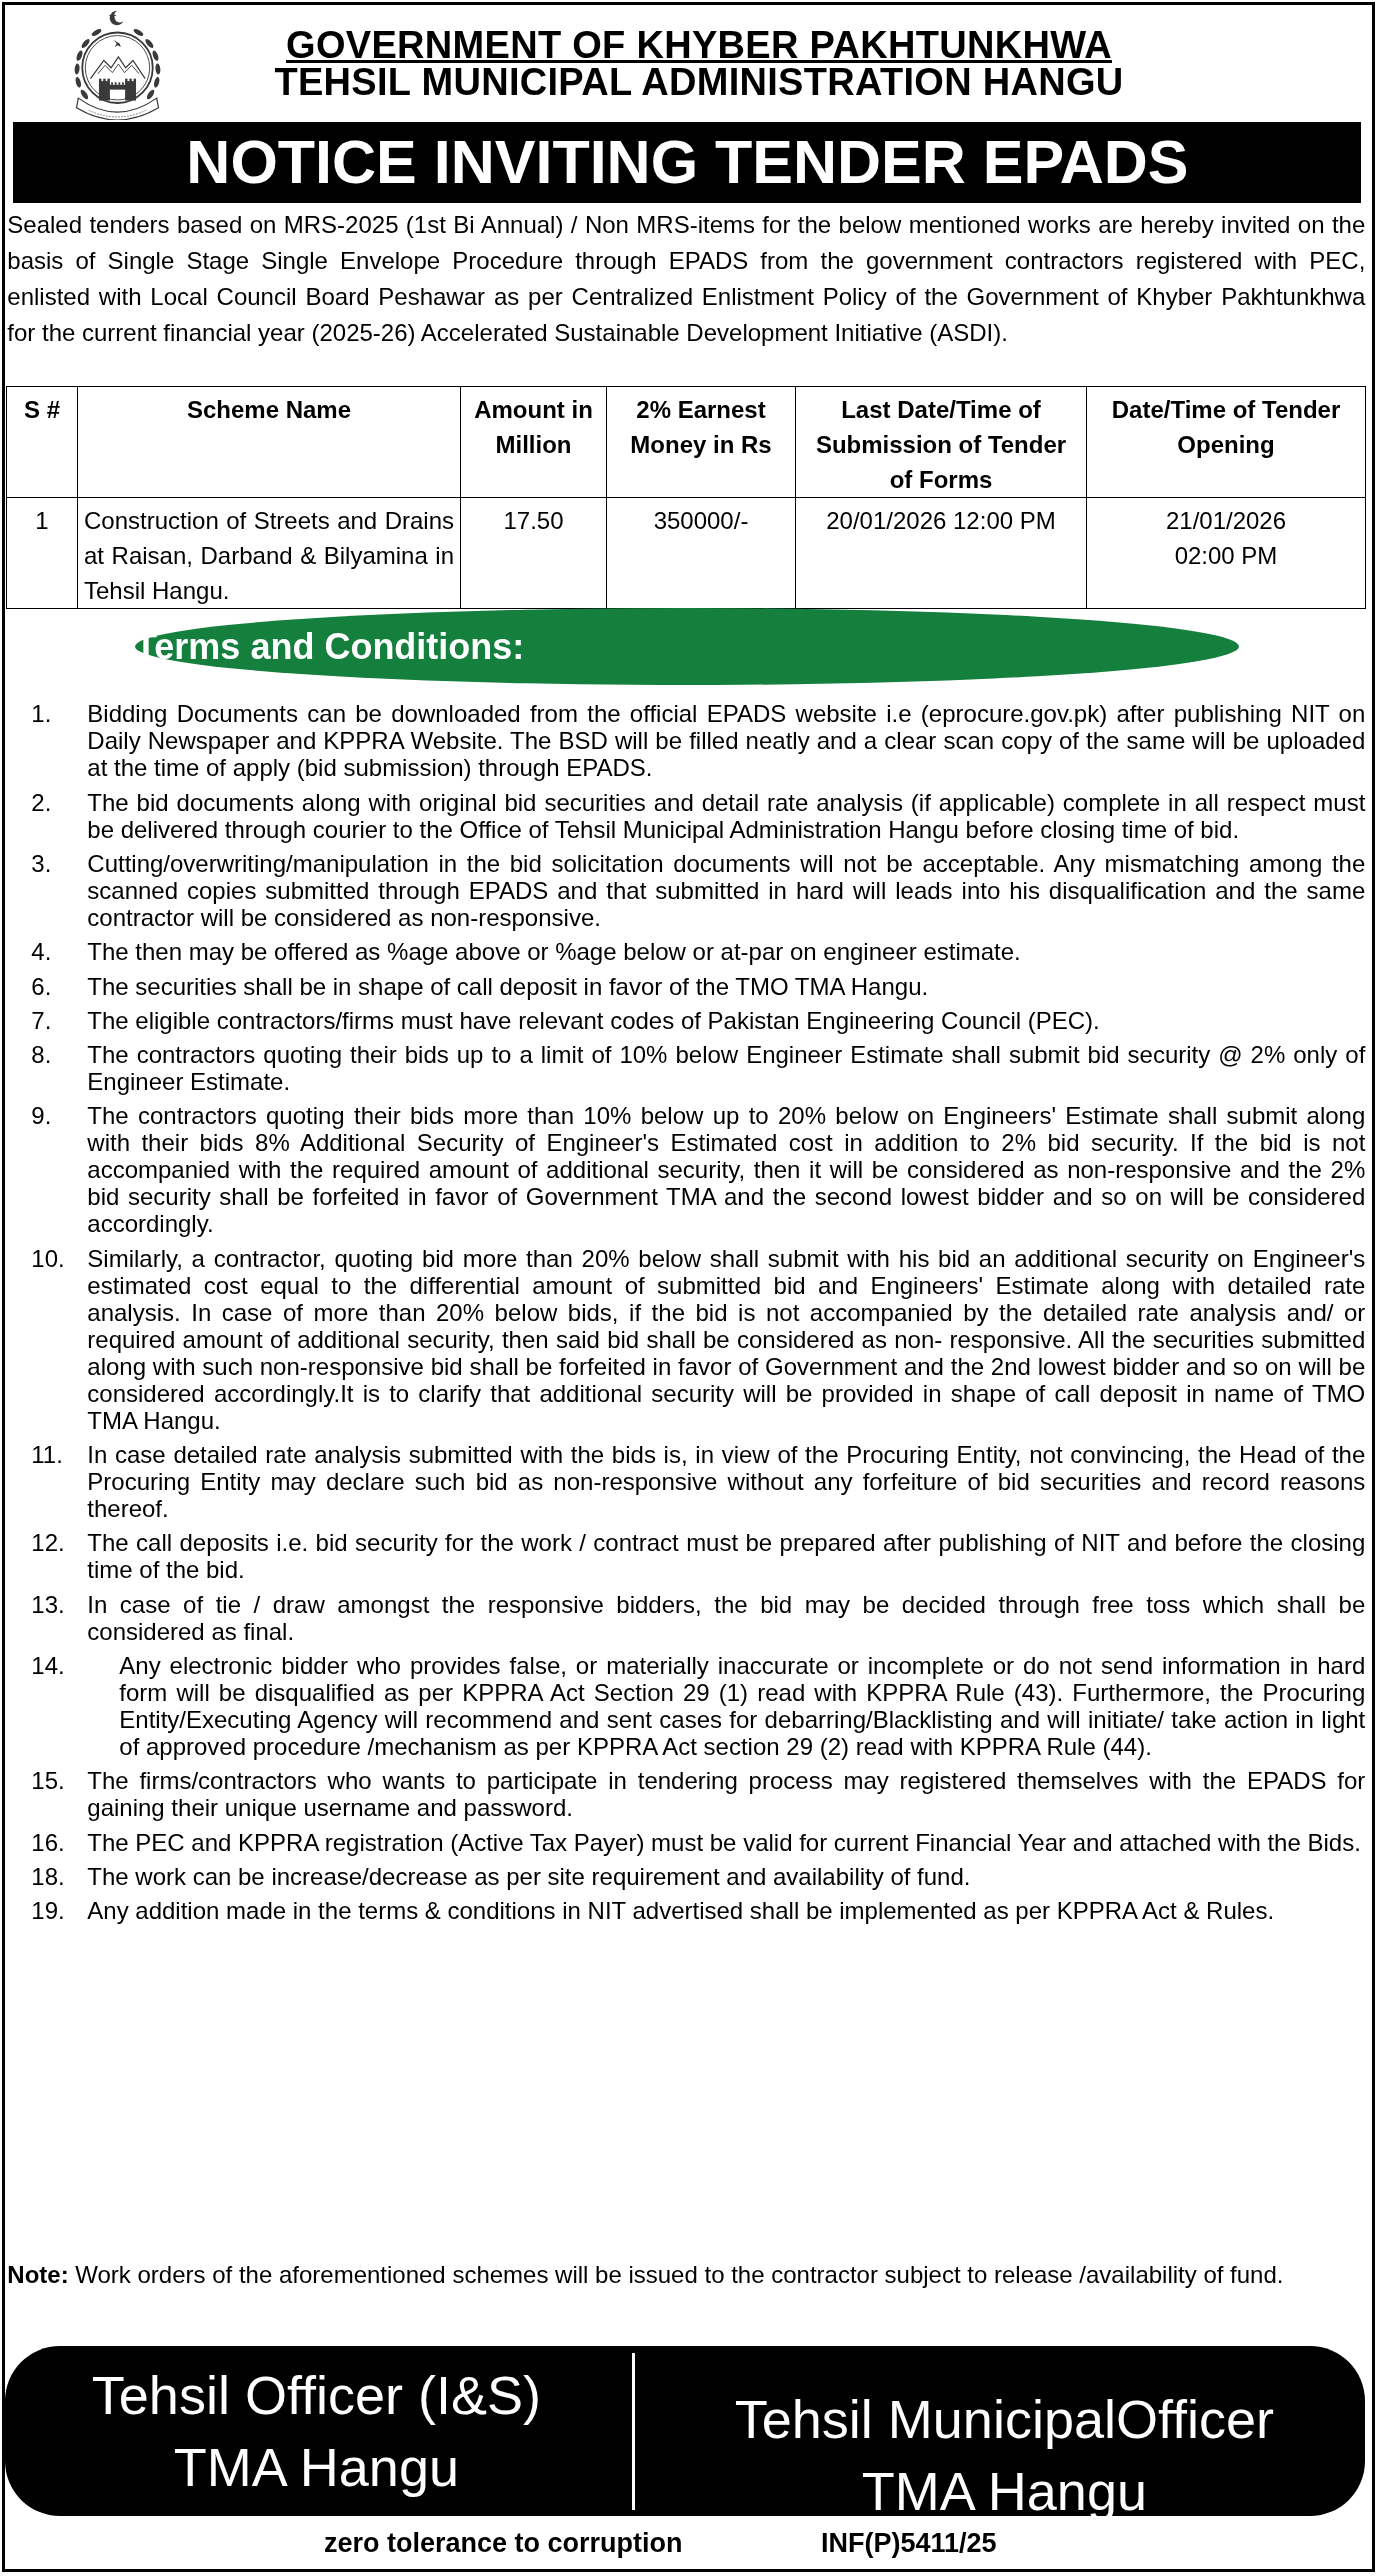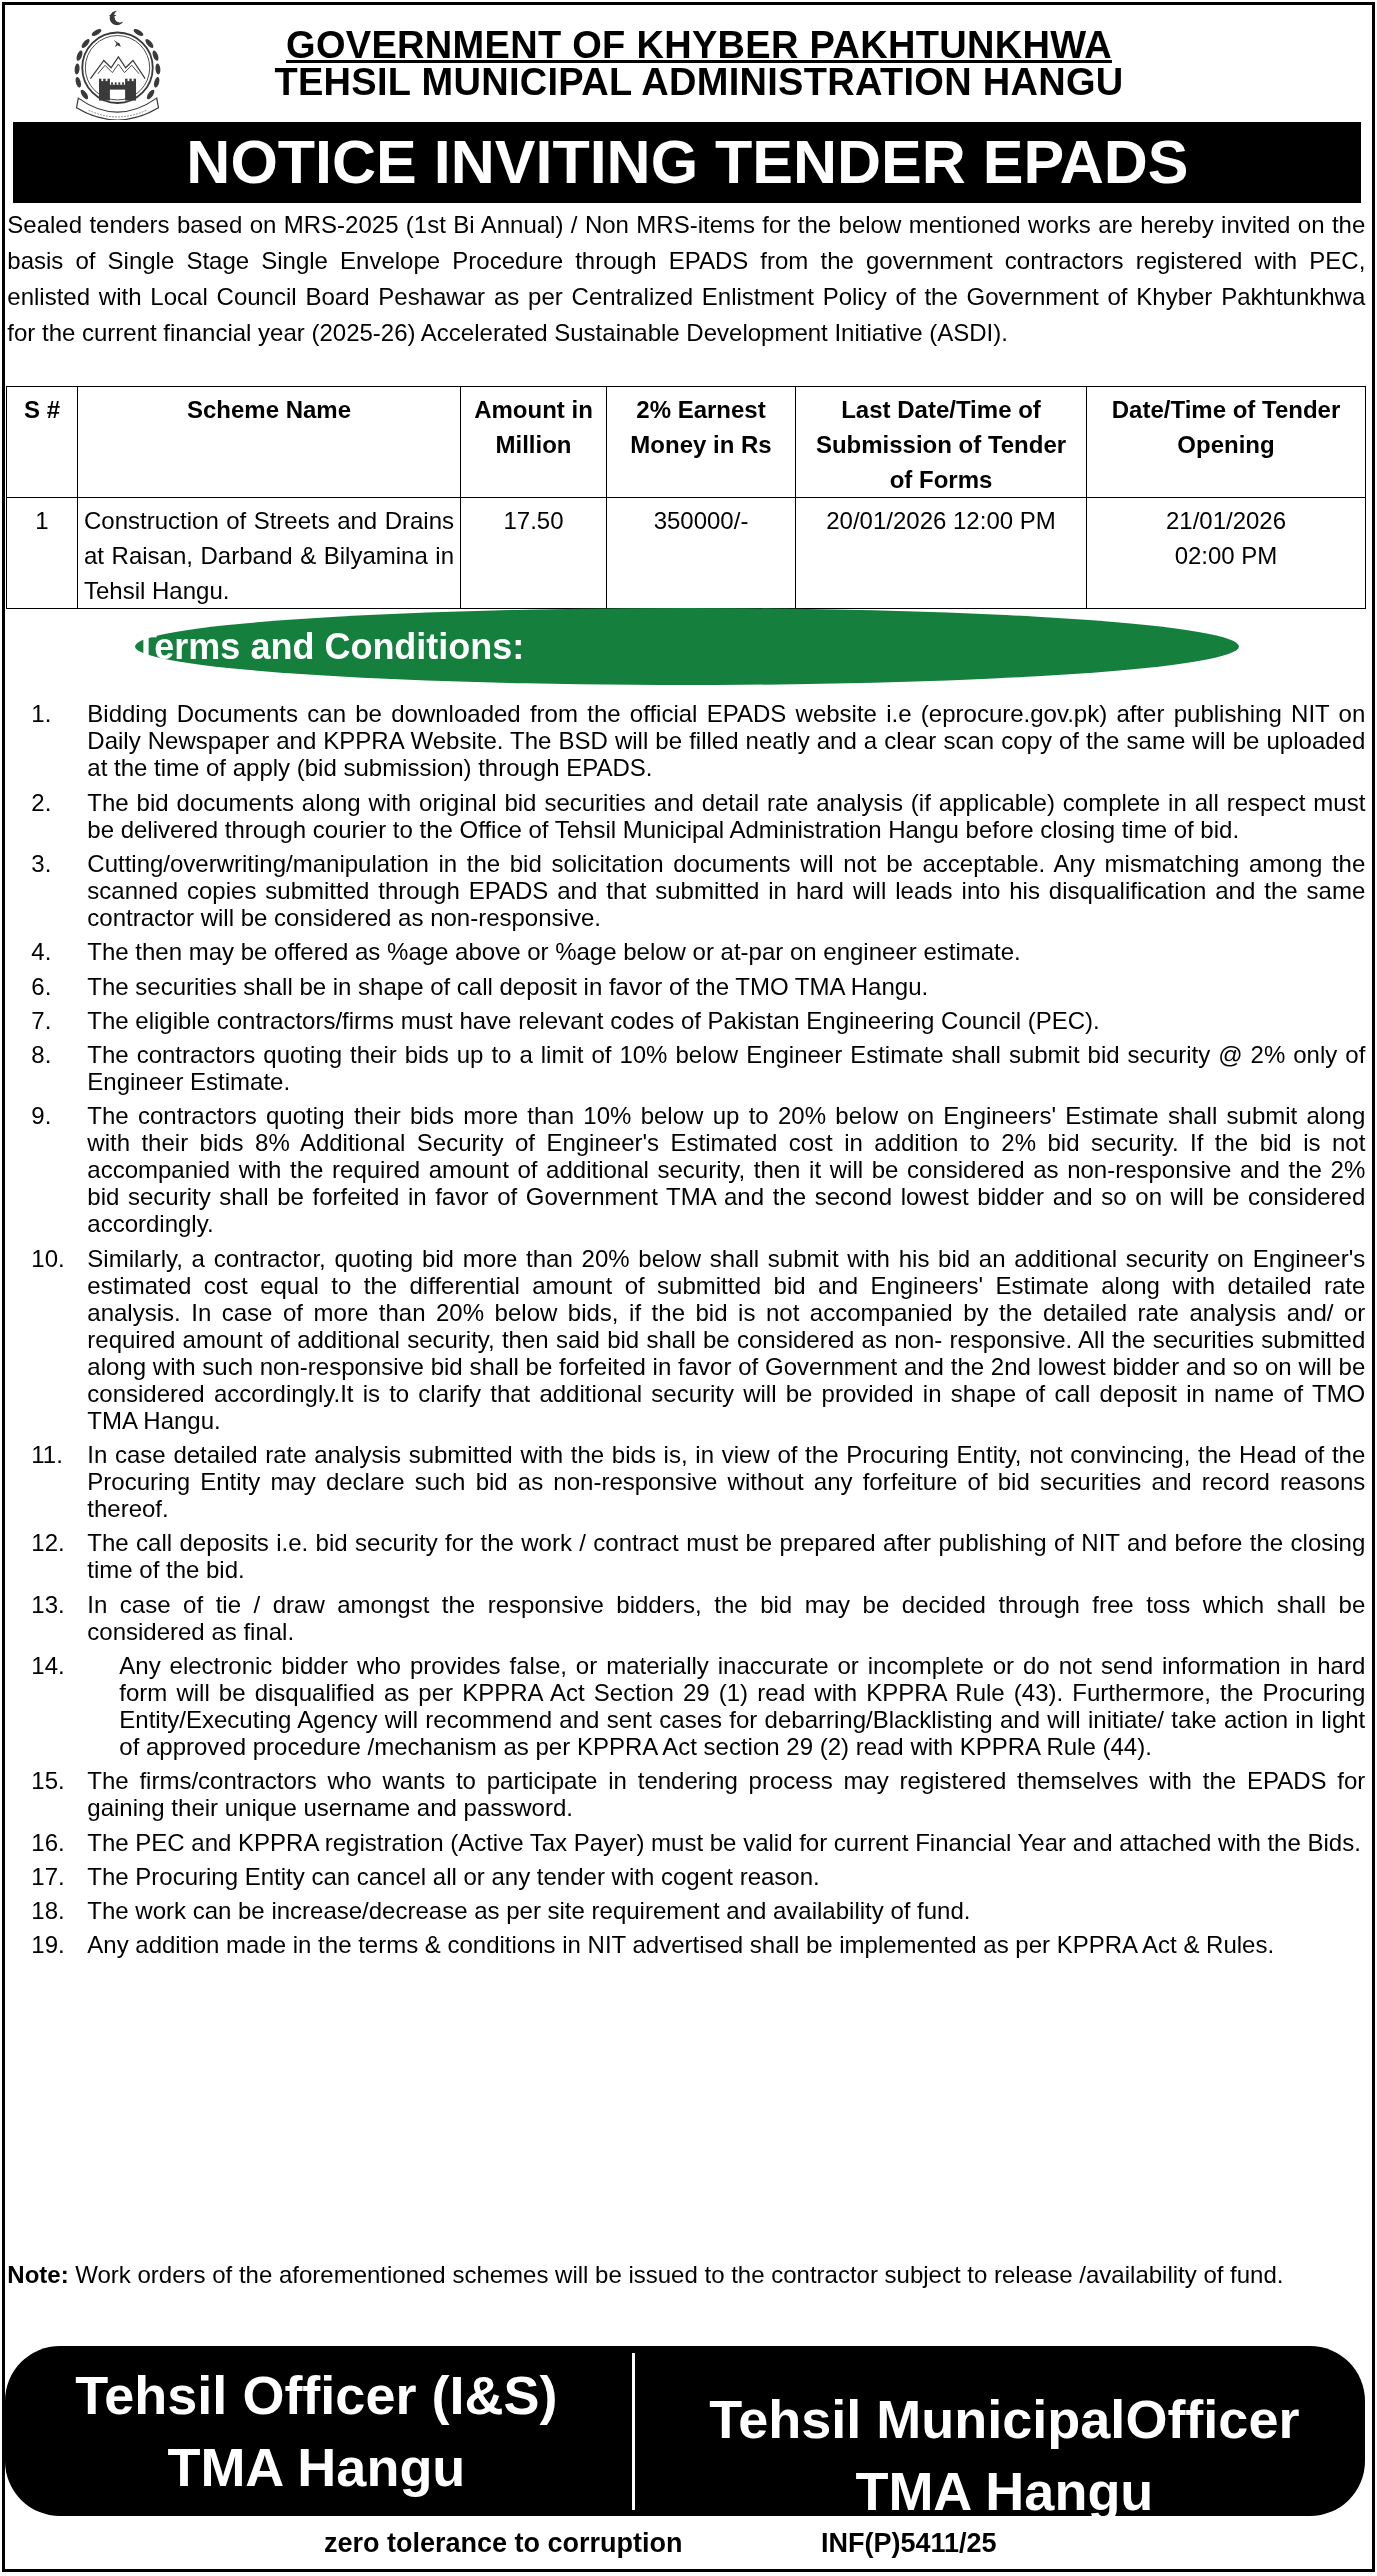"17." div.term { html: <div> <div>17.</div> <div>The Procuring Entity can cancel all or any tender with cogent reason.</div> </div> -> none }
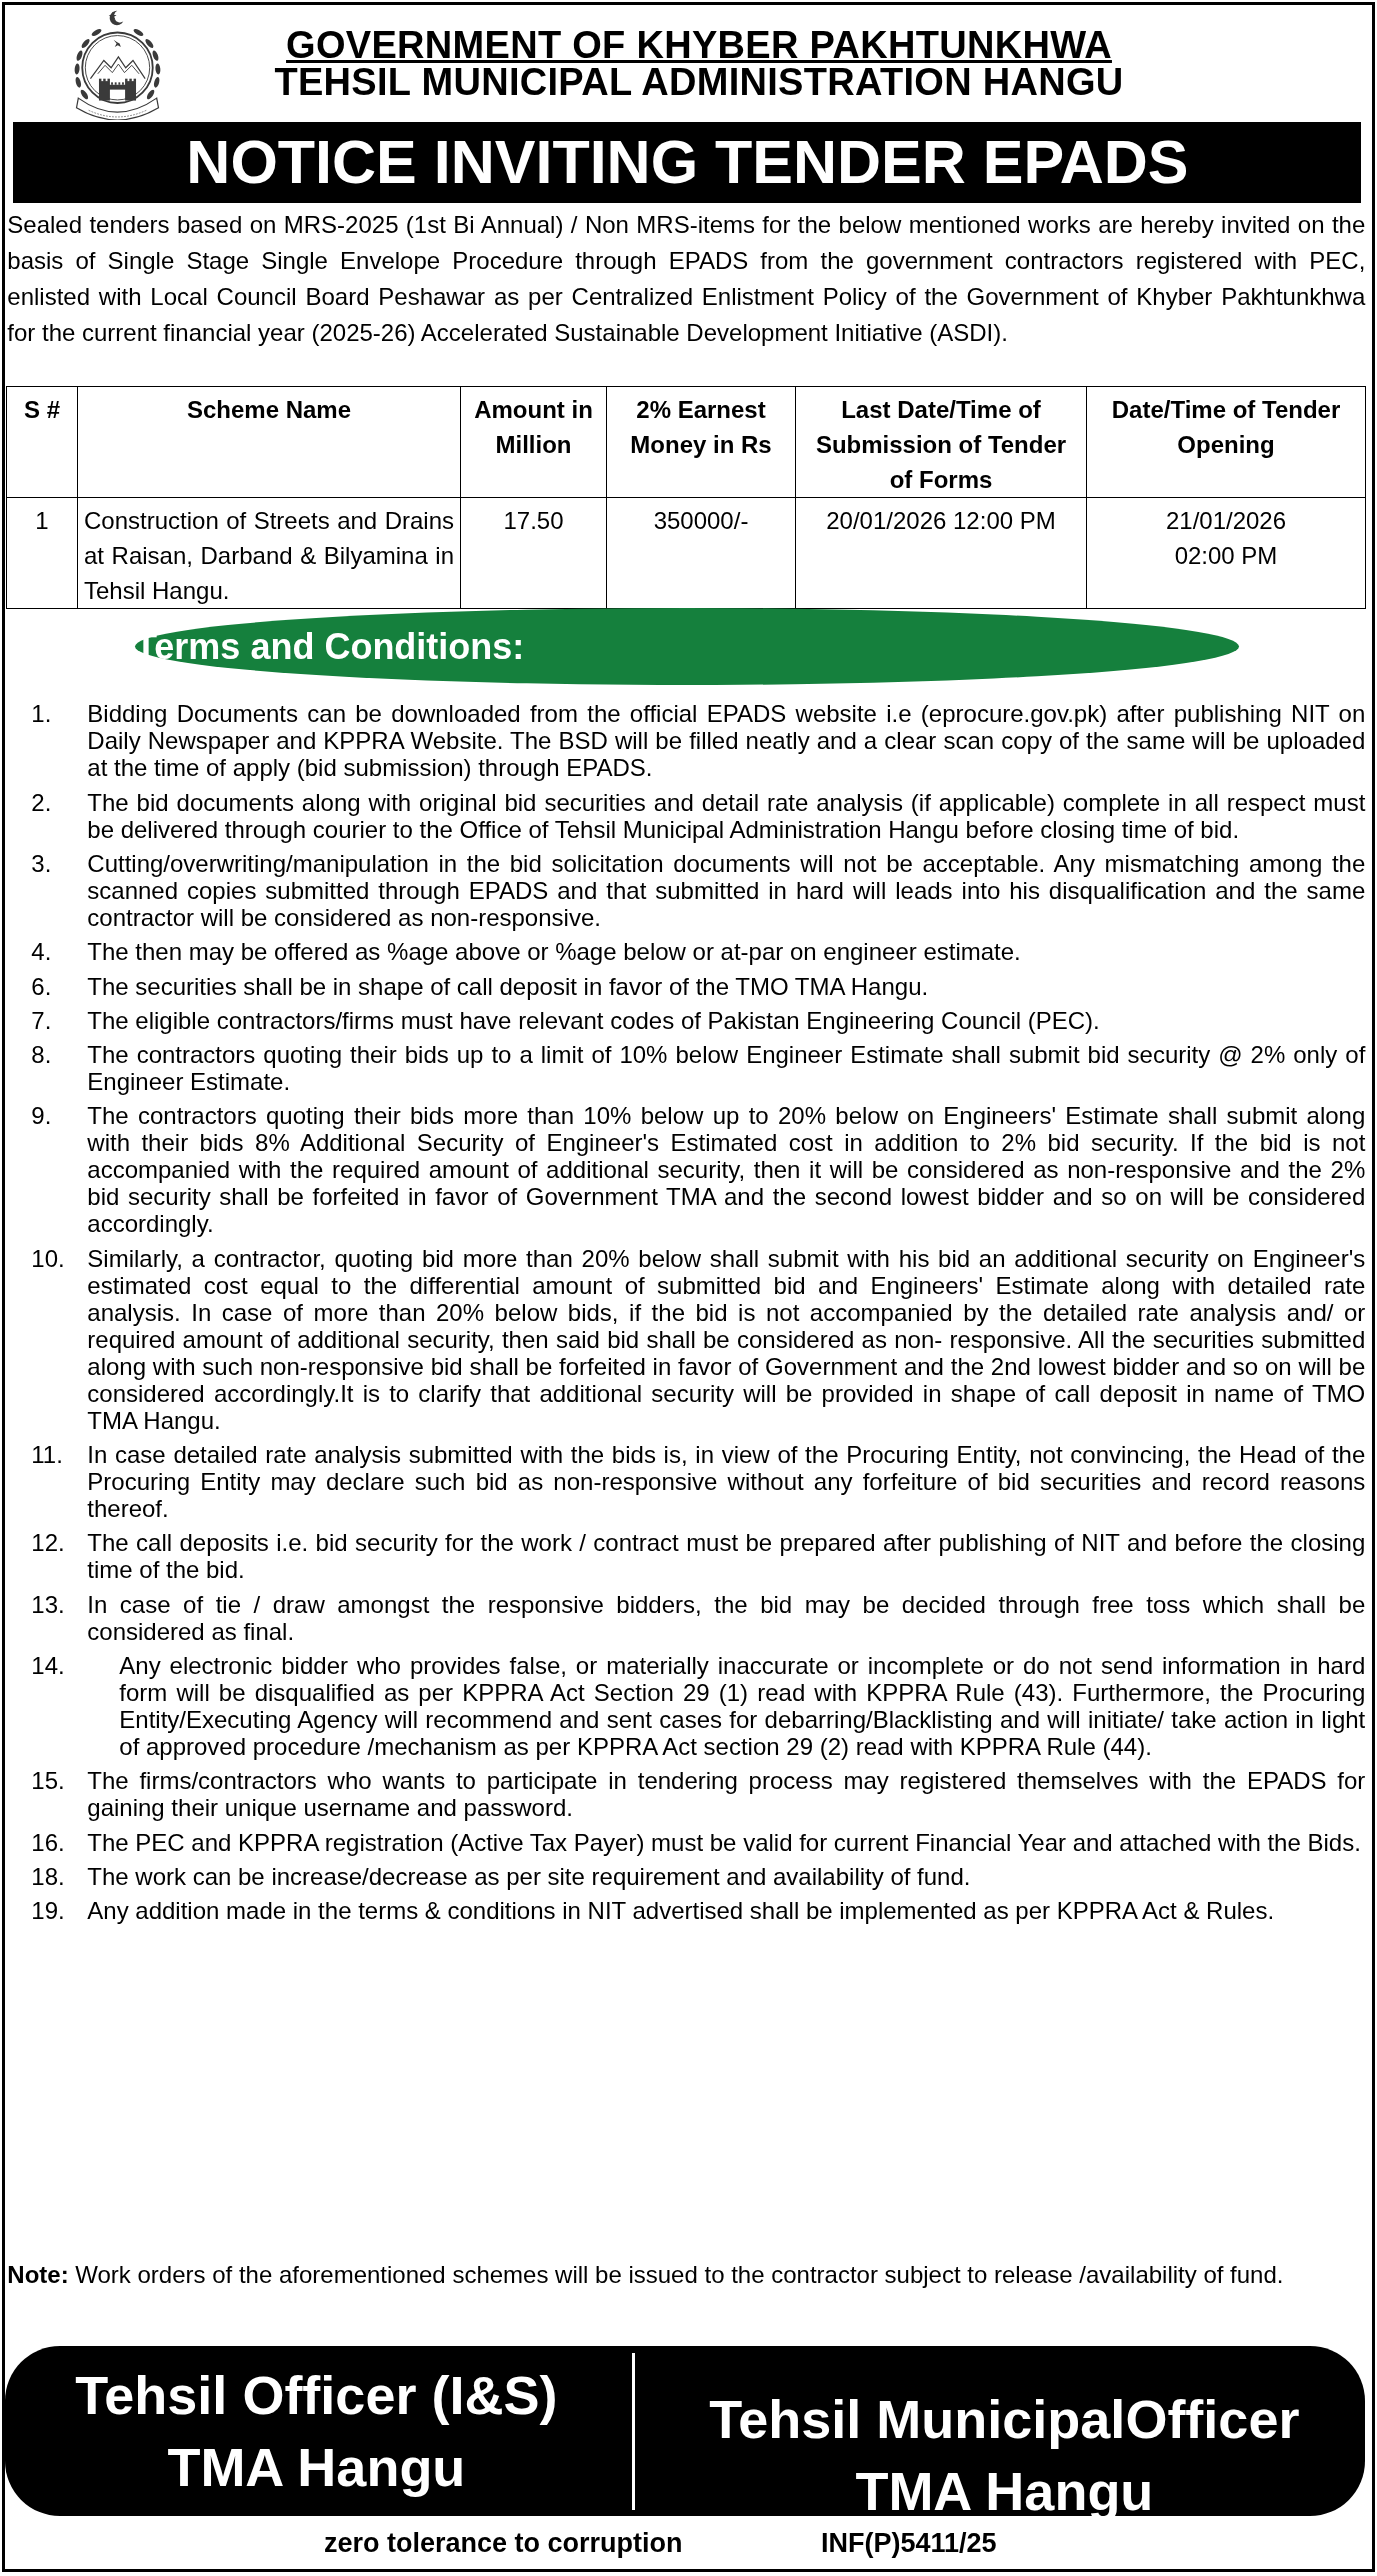"Tehsil Officer (I&S)" .sig { font-weight: bold -> normal }
